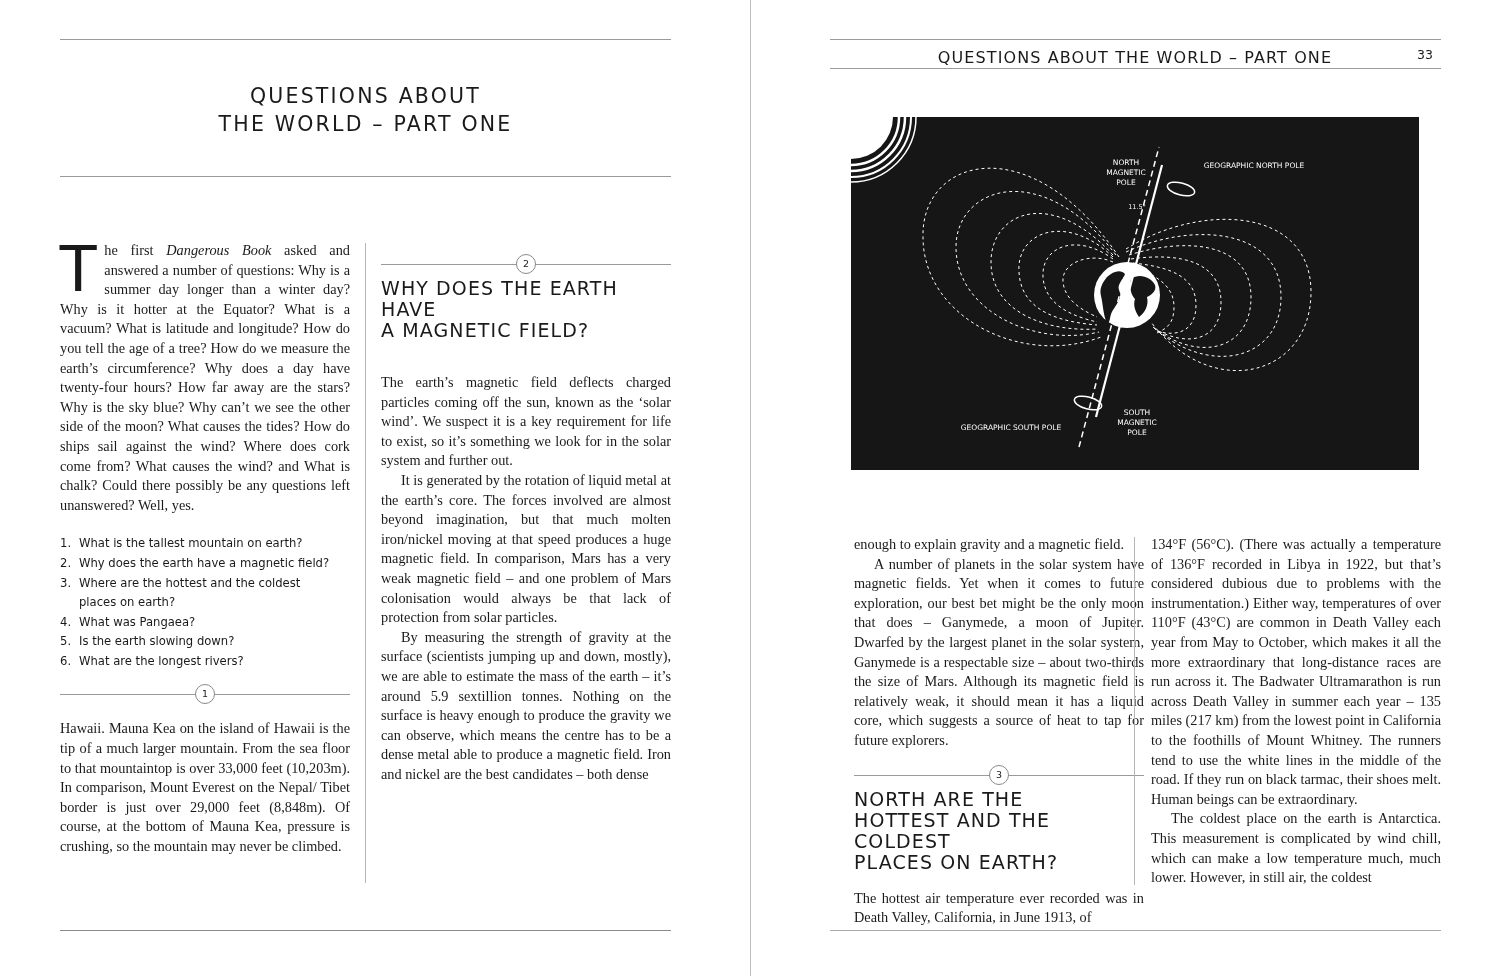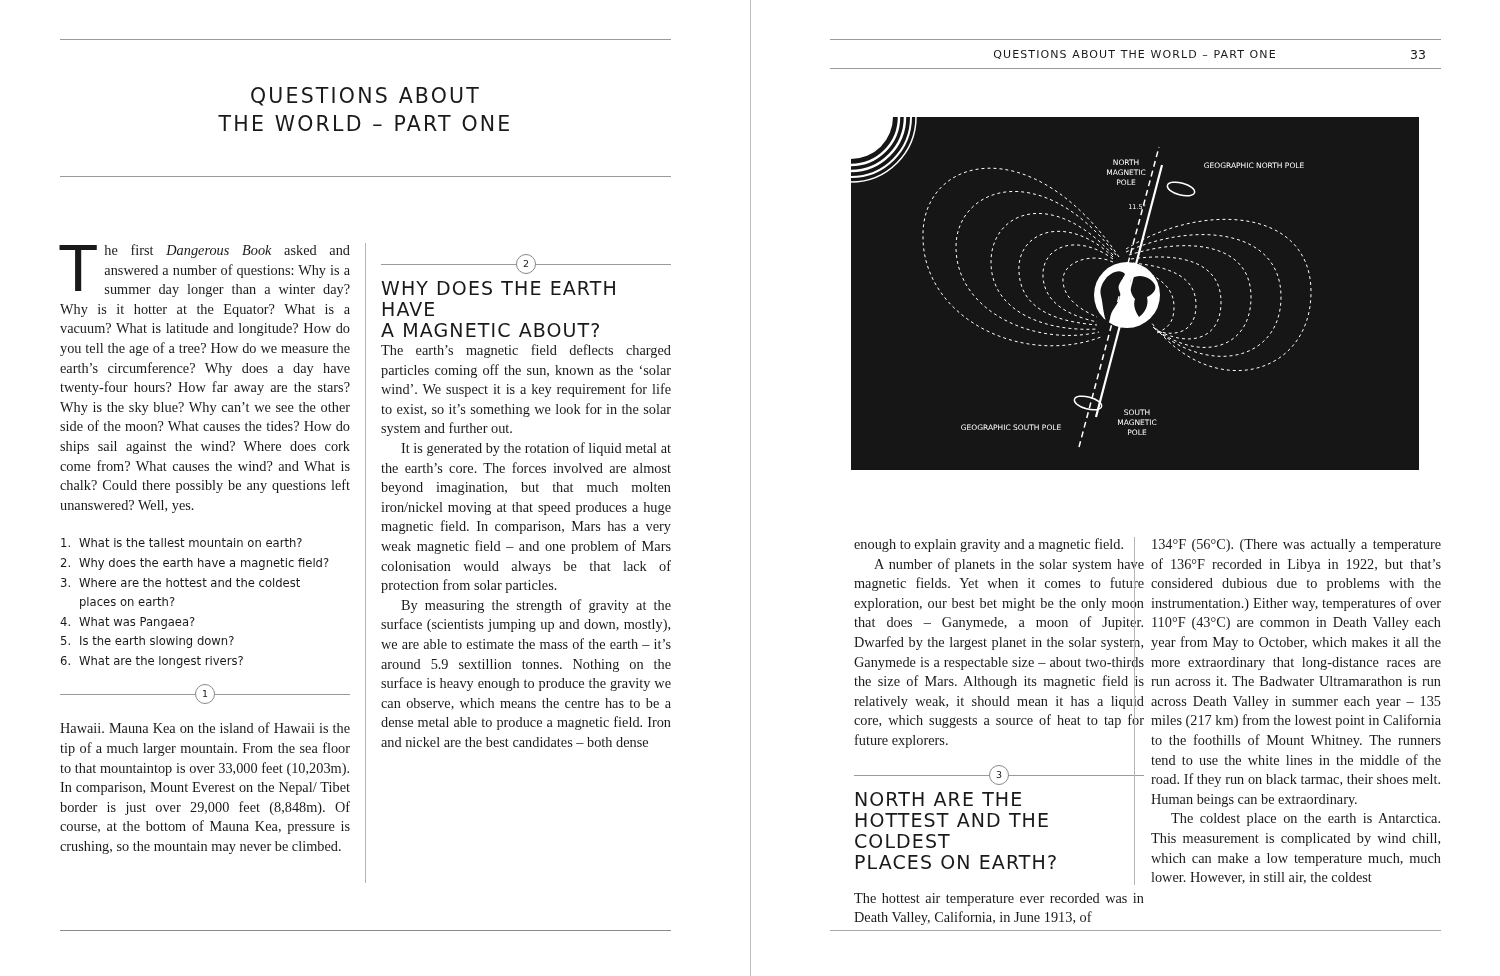"QUESTIONS ABOUT THE WORLD –" .running-head .title { font-size: 11px -> 16px }
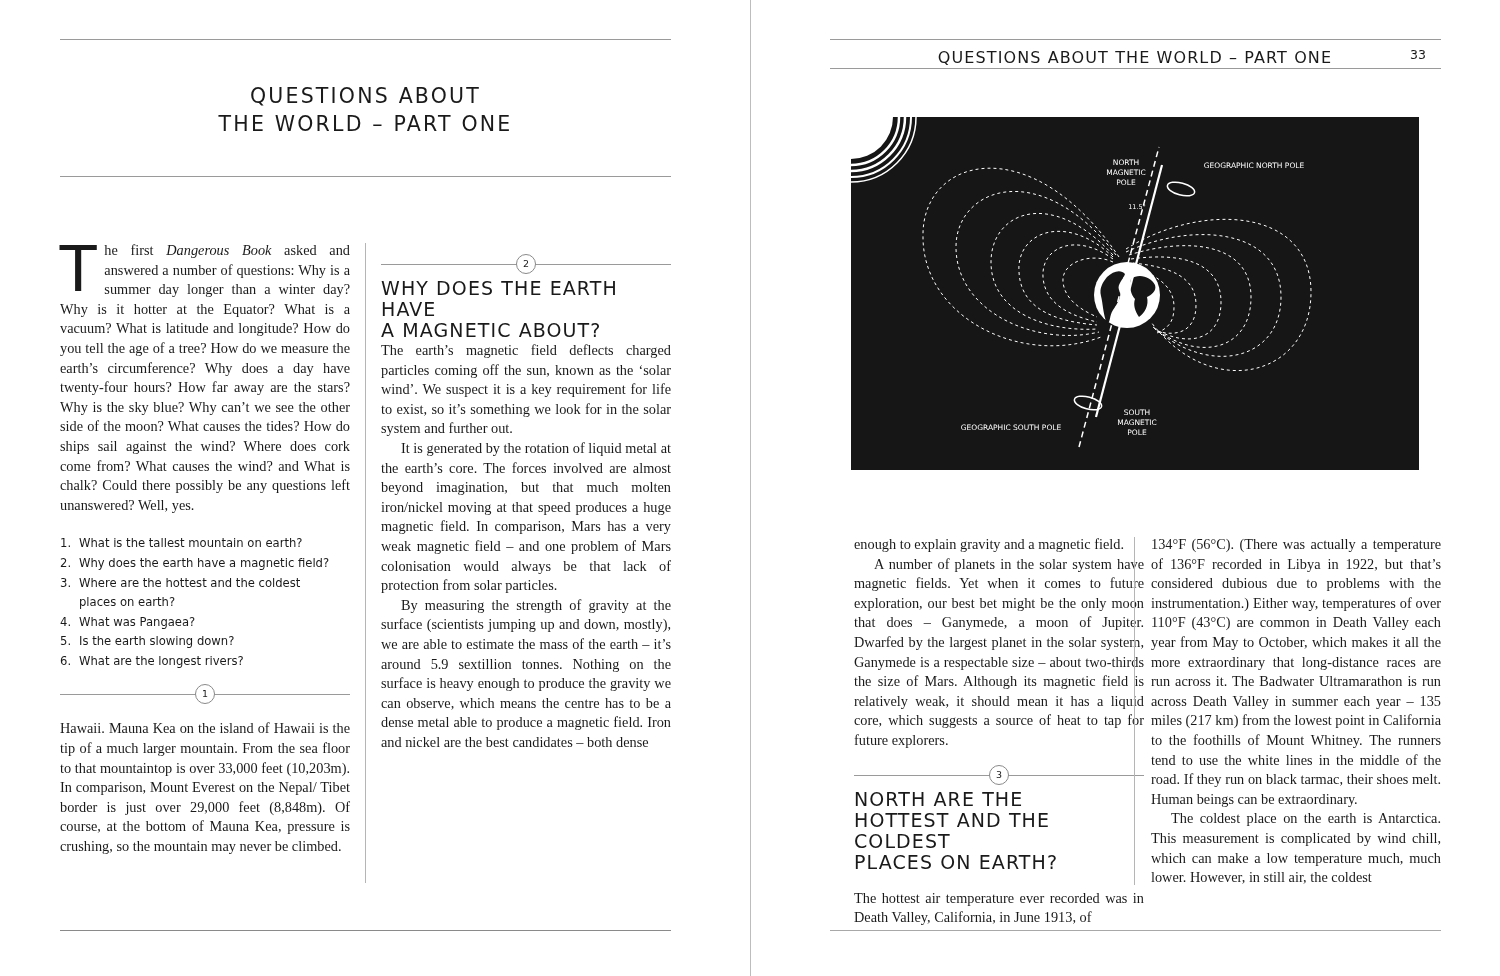"33" .running-head .pnum { right: 14px -> 7px }
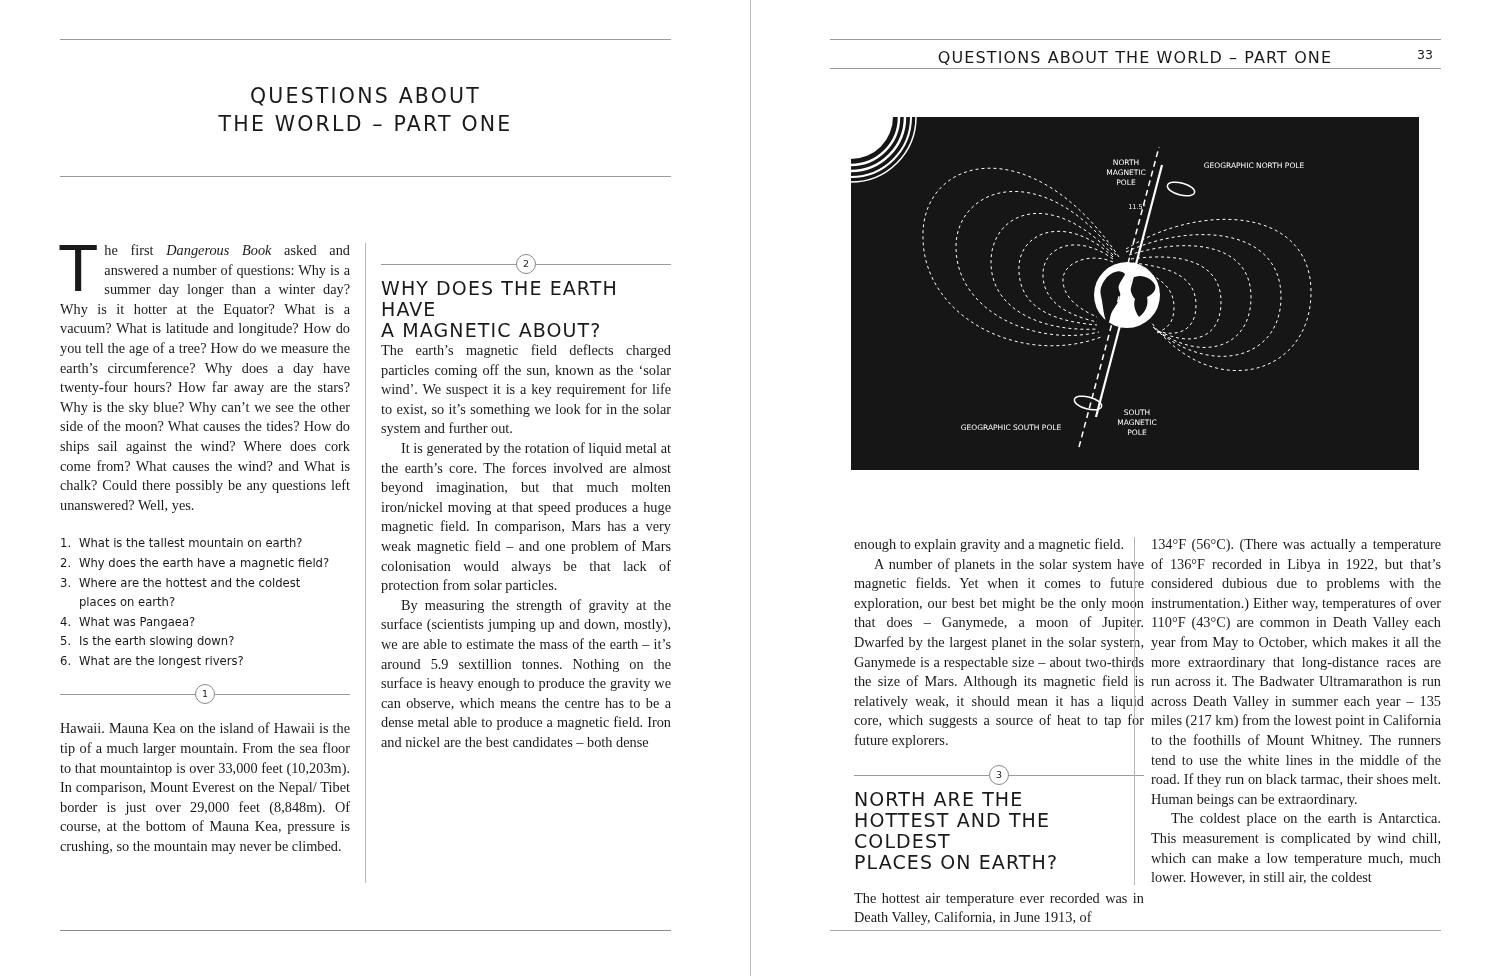"A MAGNETIC ABOUT?" span { text: ABOUT -> FIELD }
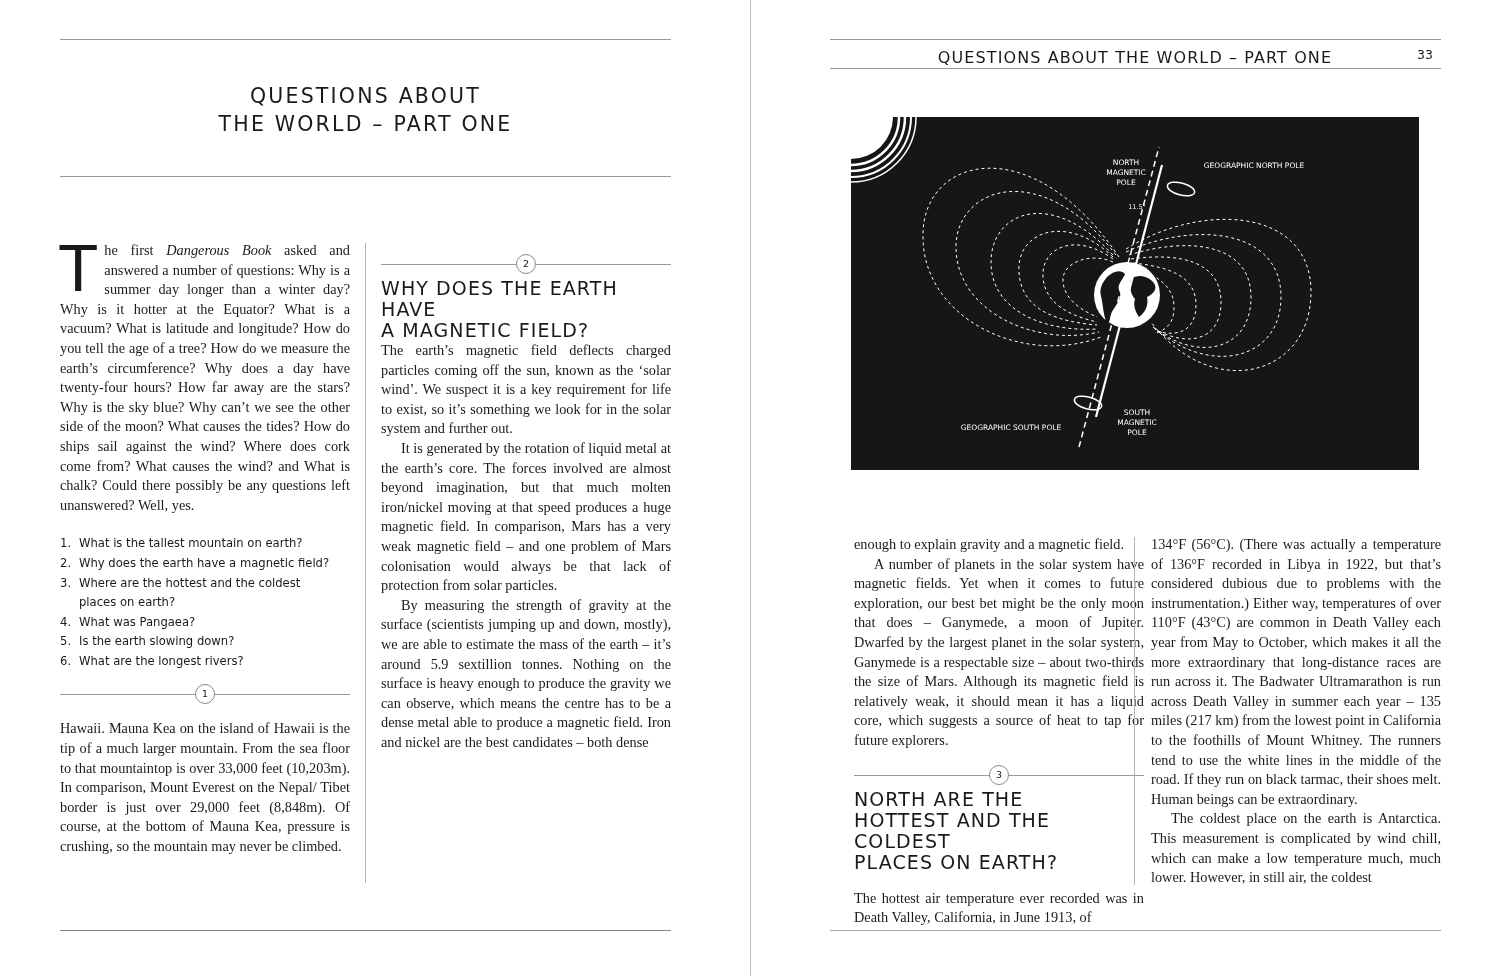"The earth’s magnetic field deflects" p.noind { margin-top: 0 -> 32px }
